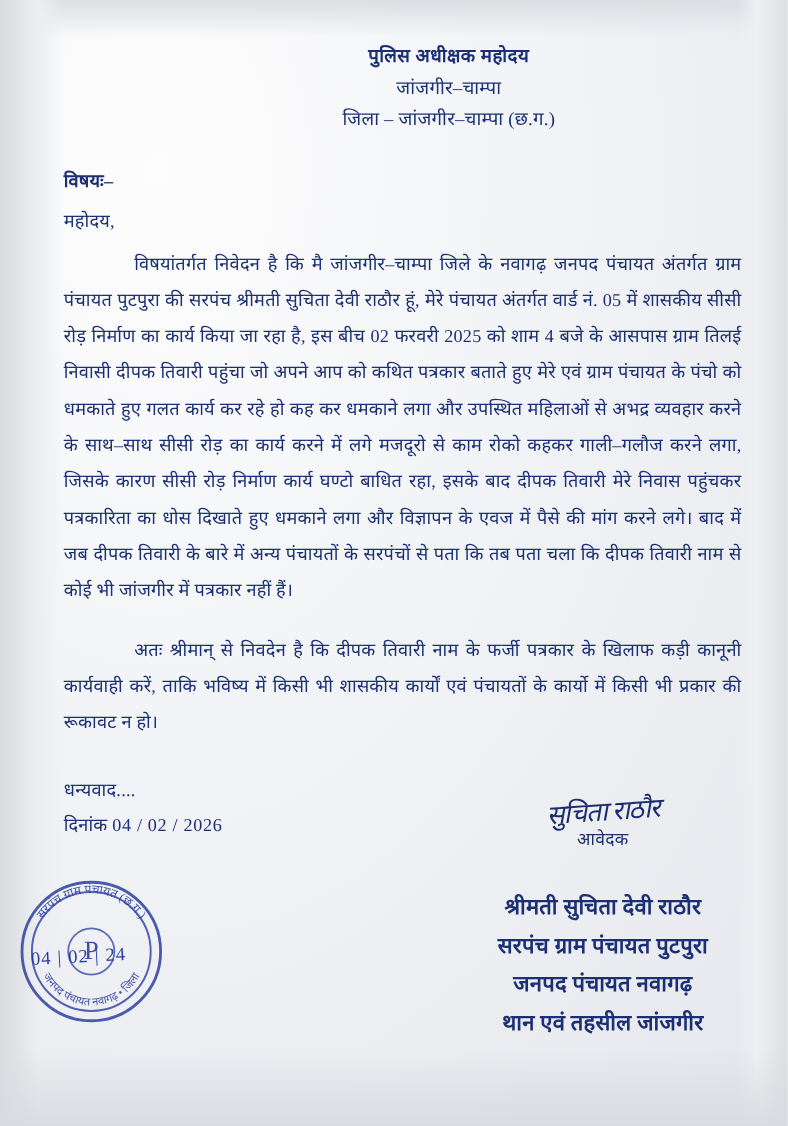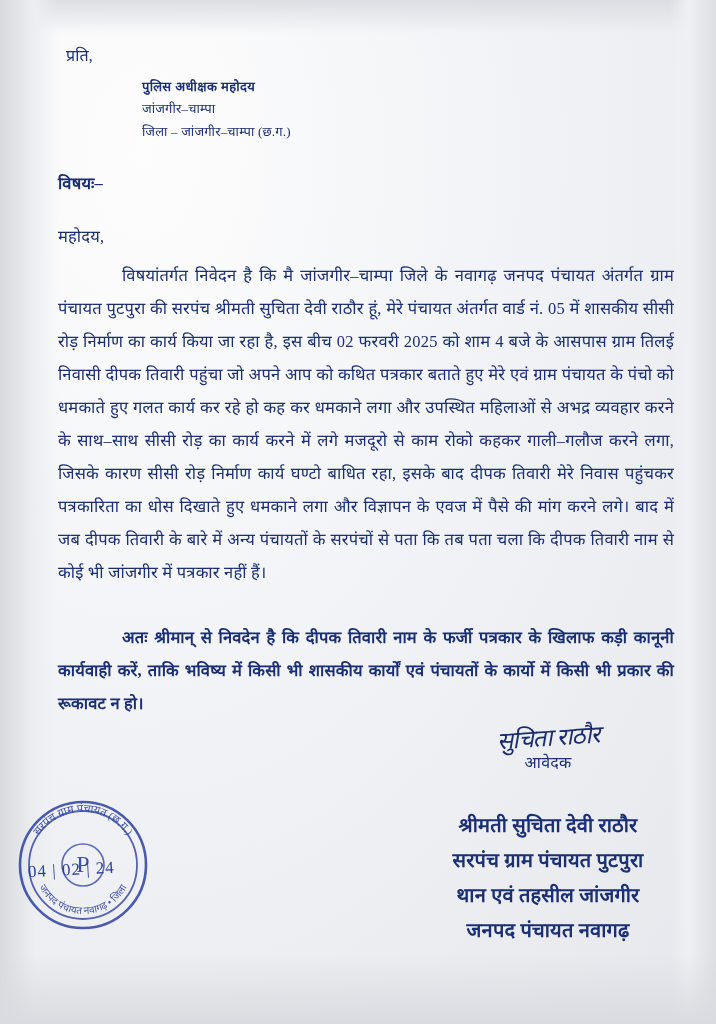"प्रति," div.to-line { html: <div>प्रति,</div> -> none }
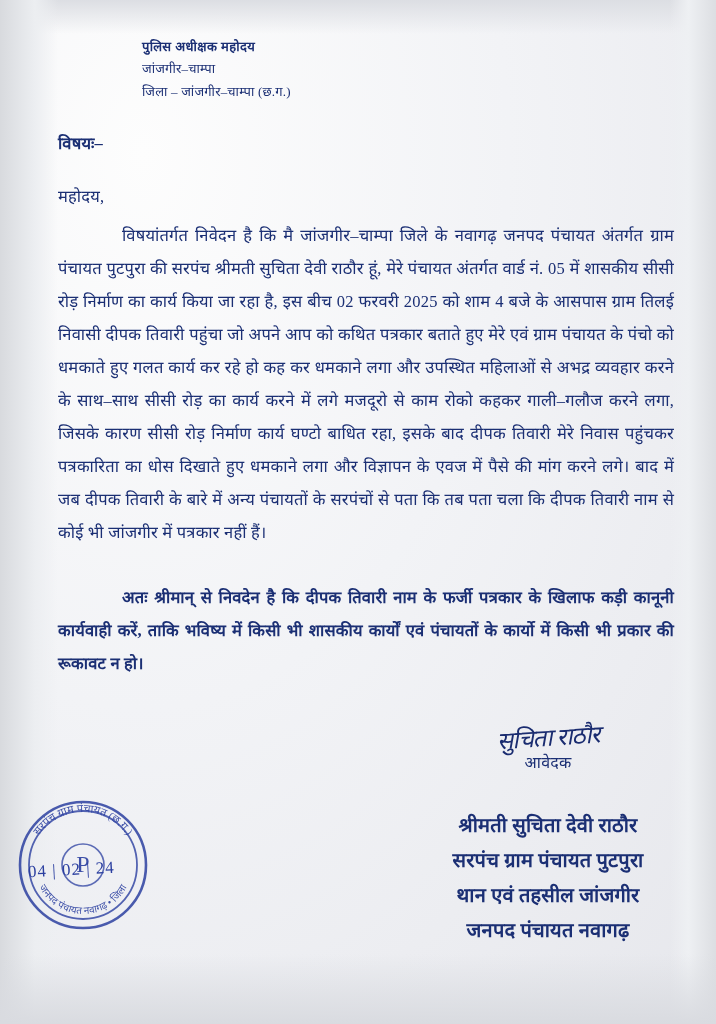"पुलिस अधीक्षक महोदय" .addressee { font-size: 13px -> 17px; text-align: none -> center }
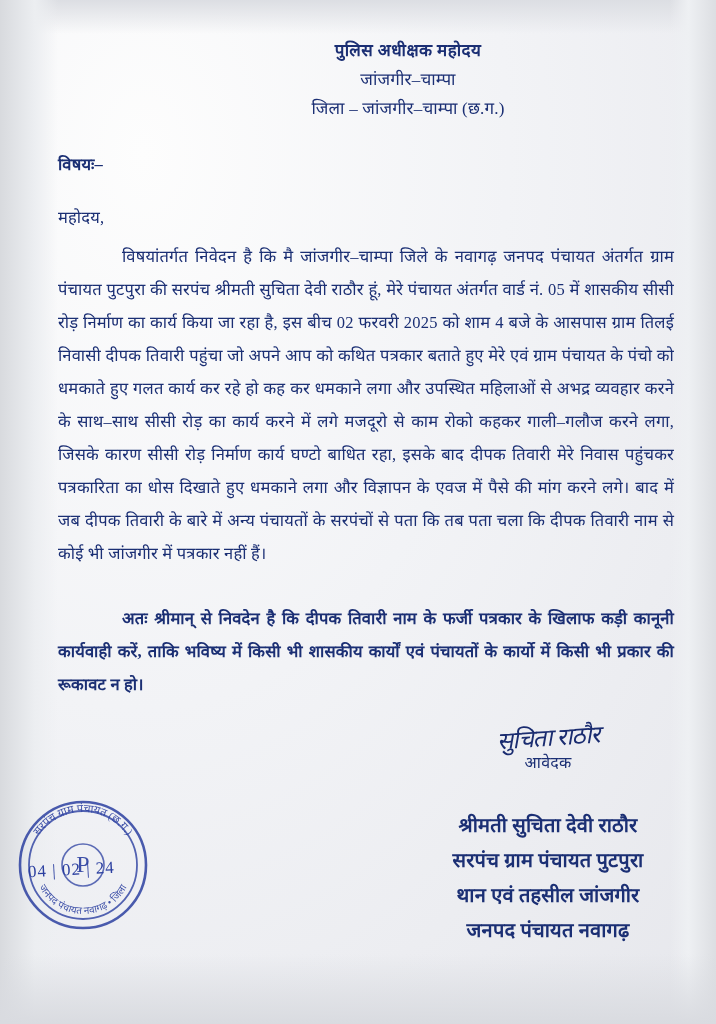"महोदय," .salutation { margin-top: 30px -> 13px }
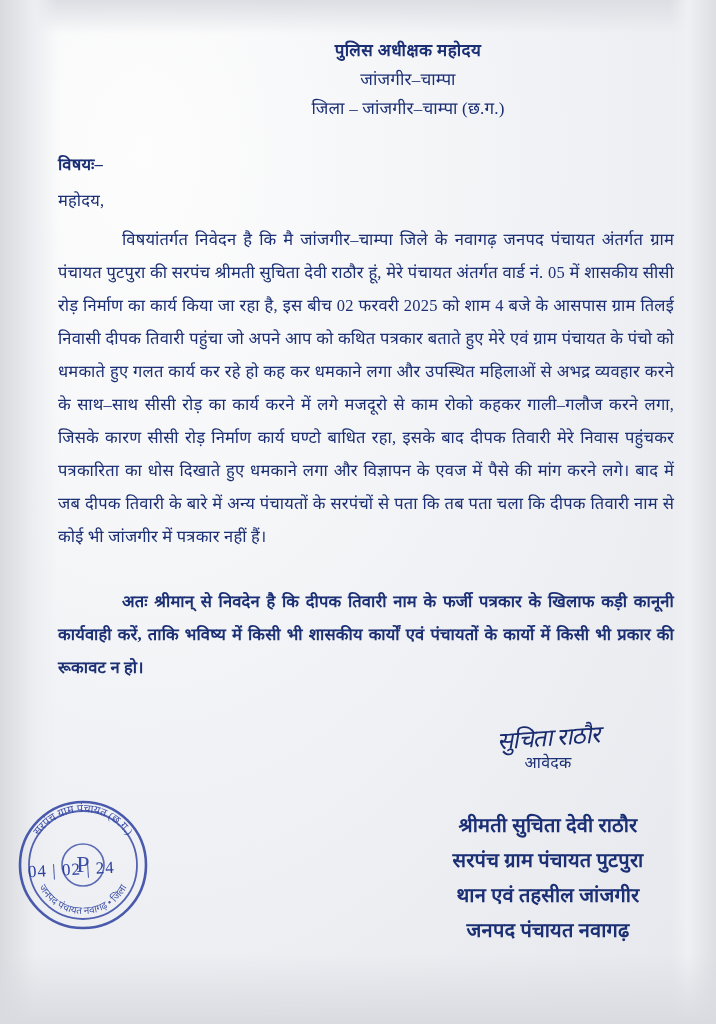"अतः श्रीमान् से निवदेन है" .para.p2 { font-weight: bold -> none; margin-top: 32px -> 21px }
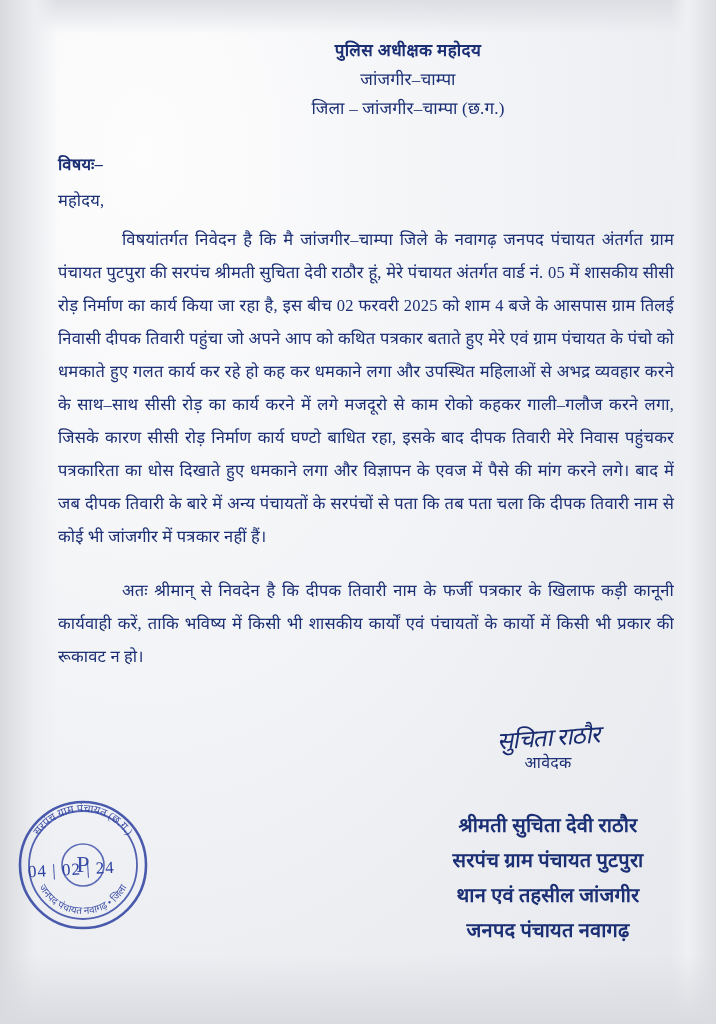"धन्यवाद...." div.closing { html: none -> <div> <div>धन्यवाद....</div> <div> <span>दिनांक</span> <span>04 / 02 / 2026</span> </div> </div> }
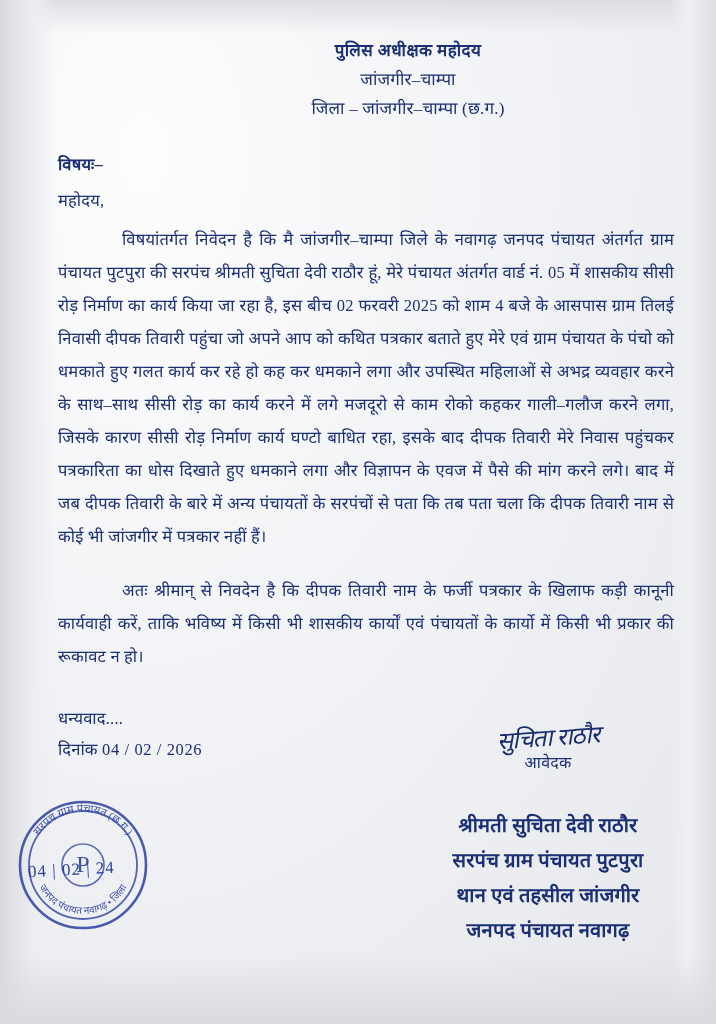"थान एवं तहसील जांजगीर" div { order: before "जनपद पंचायत नवागढ़" -> after "जनपद पंचायत नवागढ़" }
